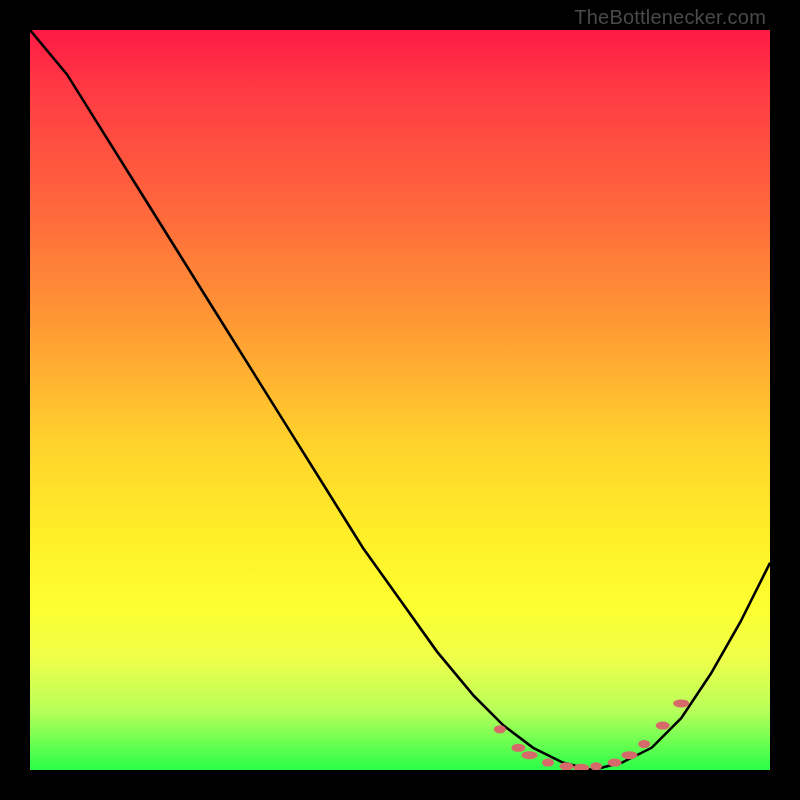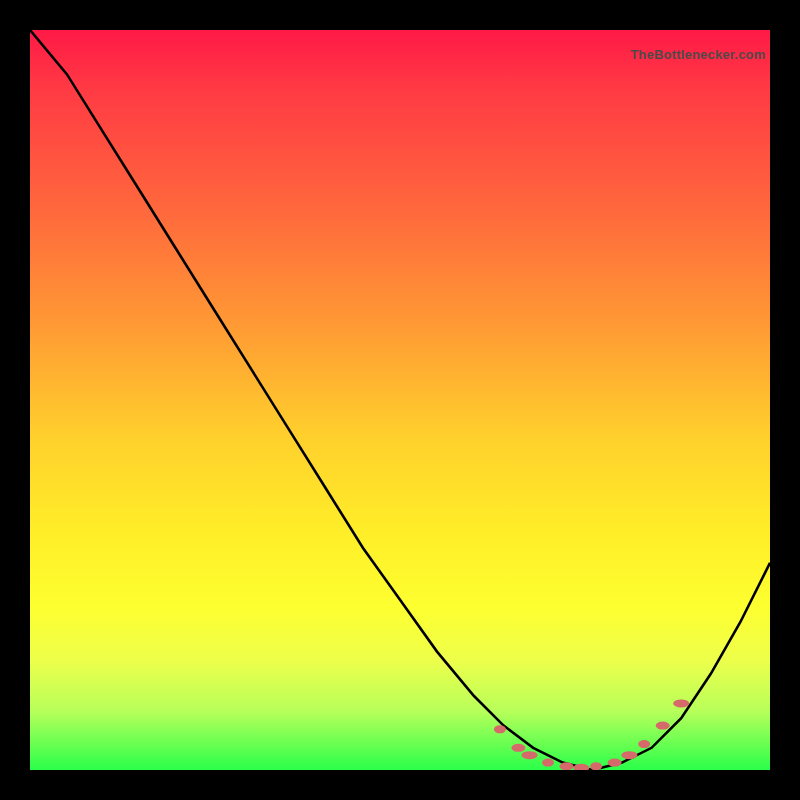"TheBottlenecker.com" .watermark { font-size: 13px -> 20px; font-weight: 700 -> 400; margin-top: 41px -> none }
